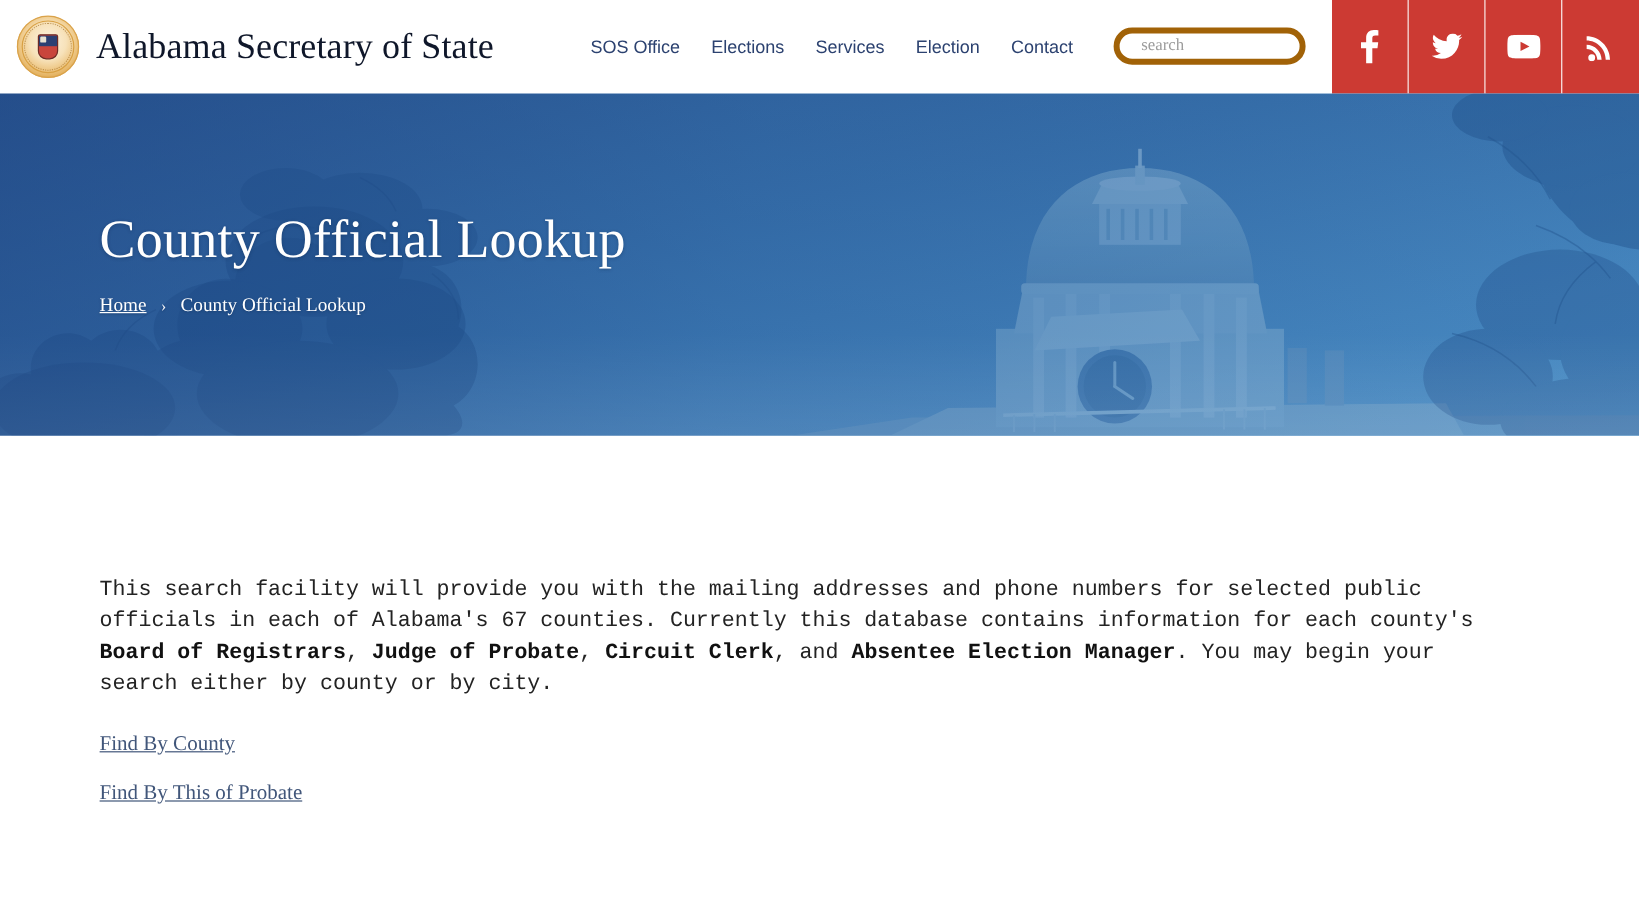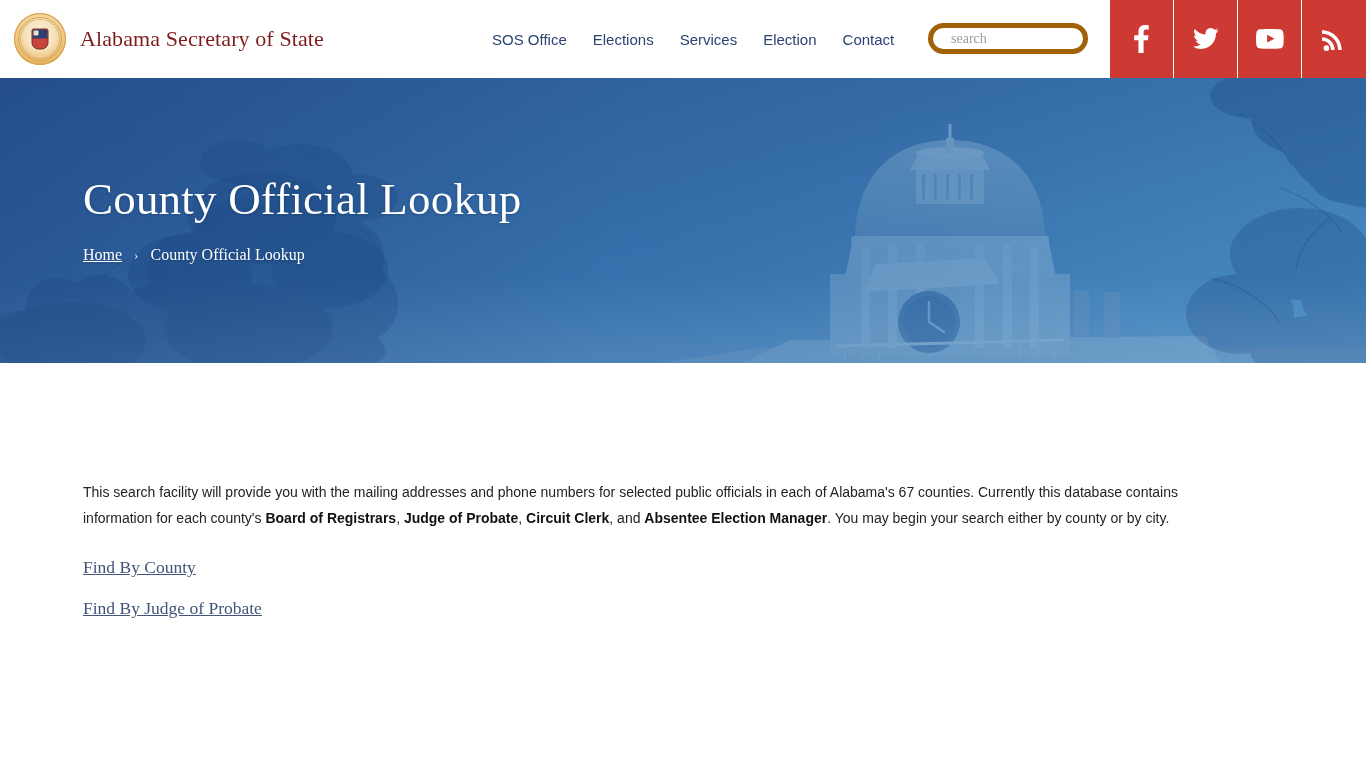"Alabama Secretary of State" .brand-title { color: #7f1d1d -> #0f172a; font-size: 22px -> 30px }
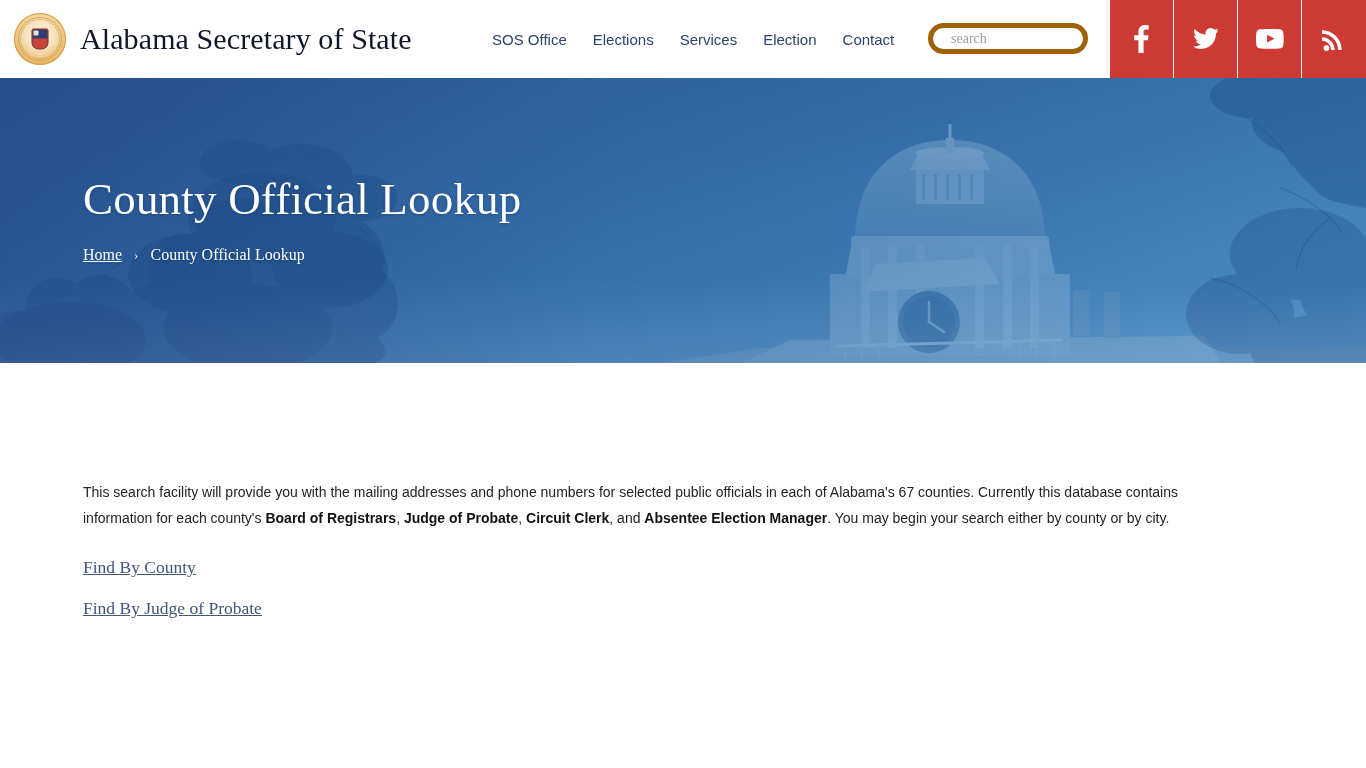"This search facility will provide" .intro-paragraph { font-family: Liberation Sans, sans-serif -> Liberation Mono, monospace; font-size: 14px -> 18px }
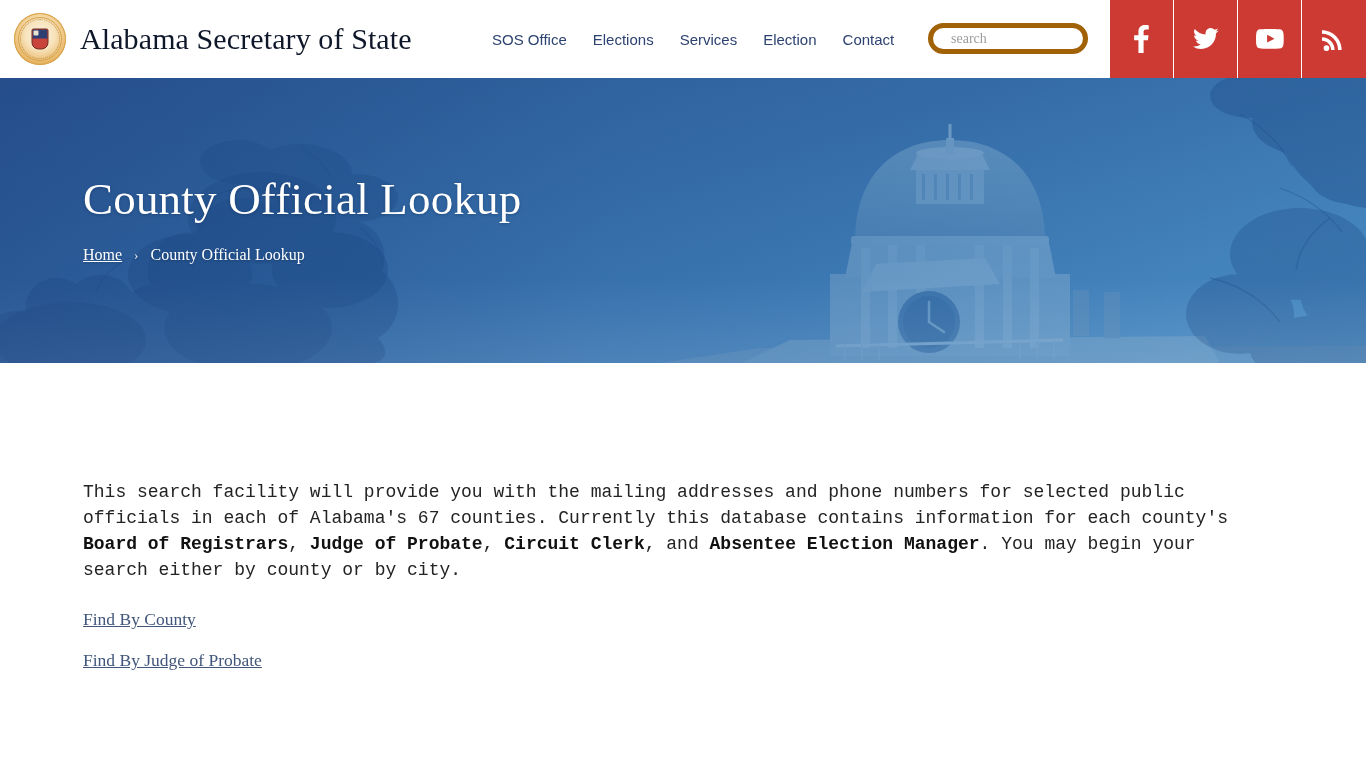"Find By Judge of Probate" a { text: Judge -> This }
